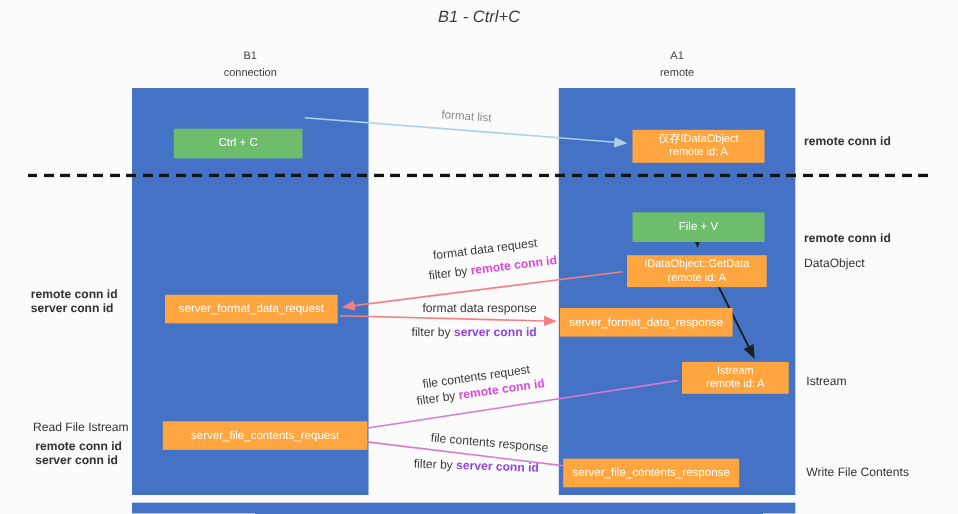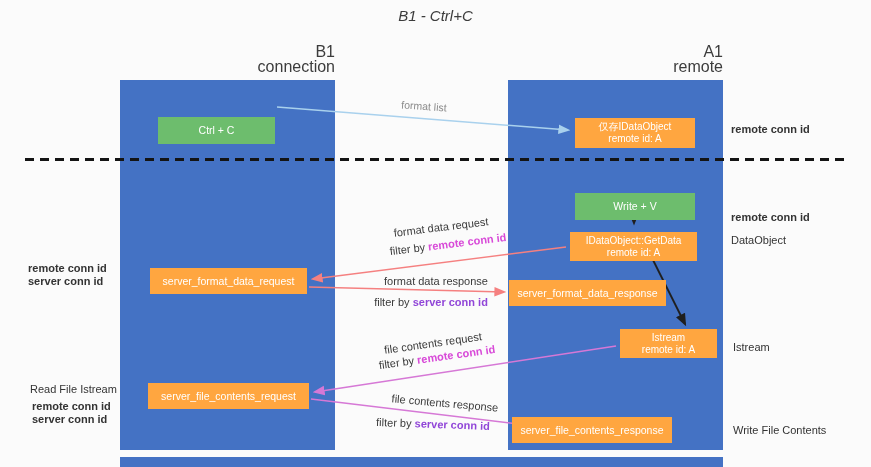"B1" .lane-header { font-size: 16px -> 10px; text-align: right -> center }
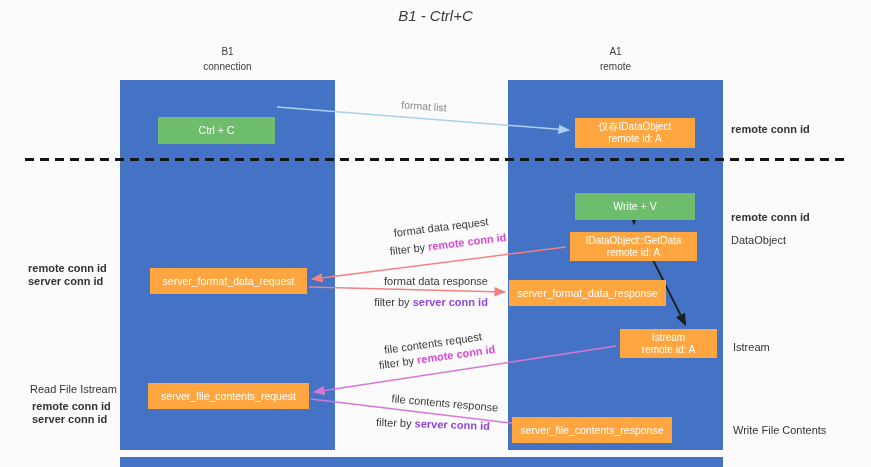"Write + V" div { text: Write -> File }
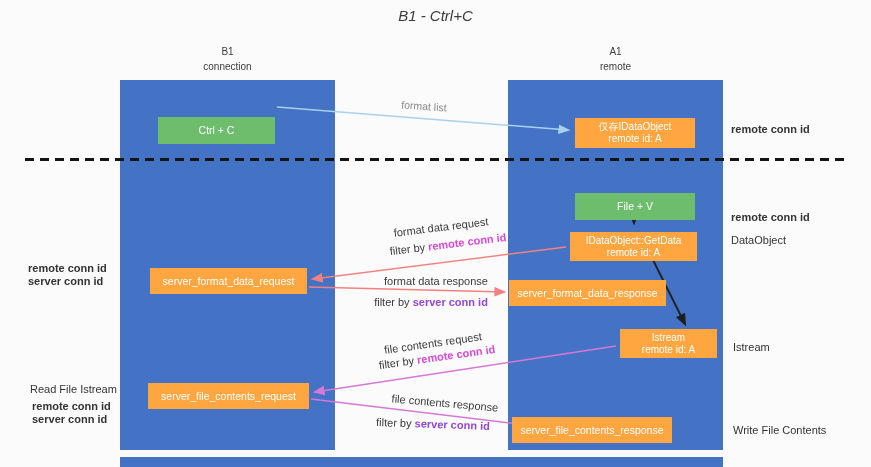"server_file_contents_request" div.abs { width: 161px -> 186px }
